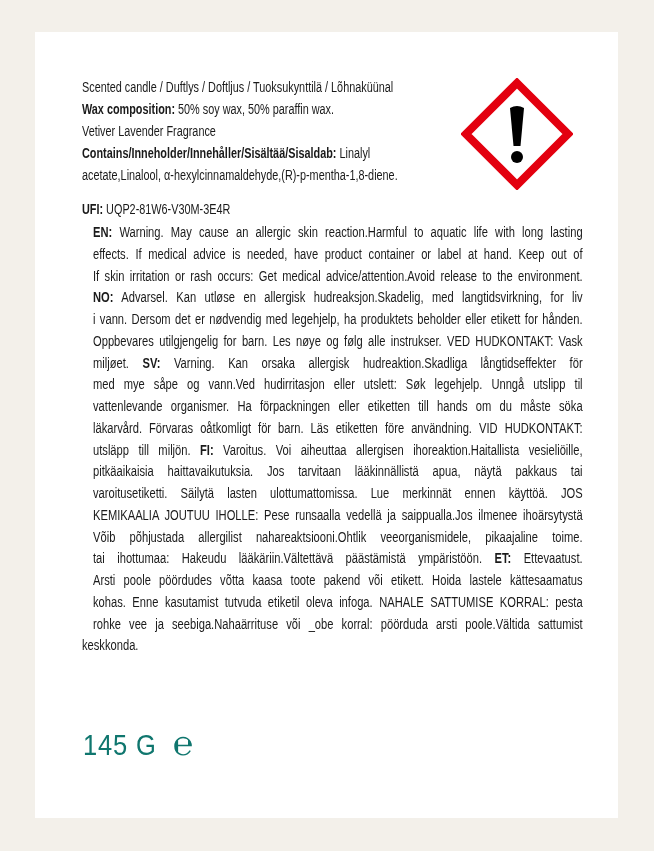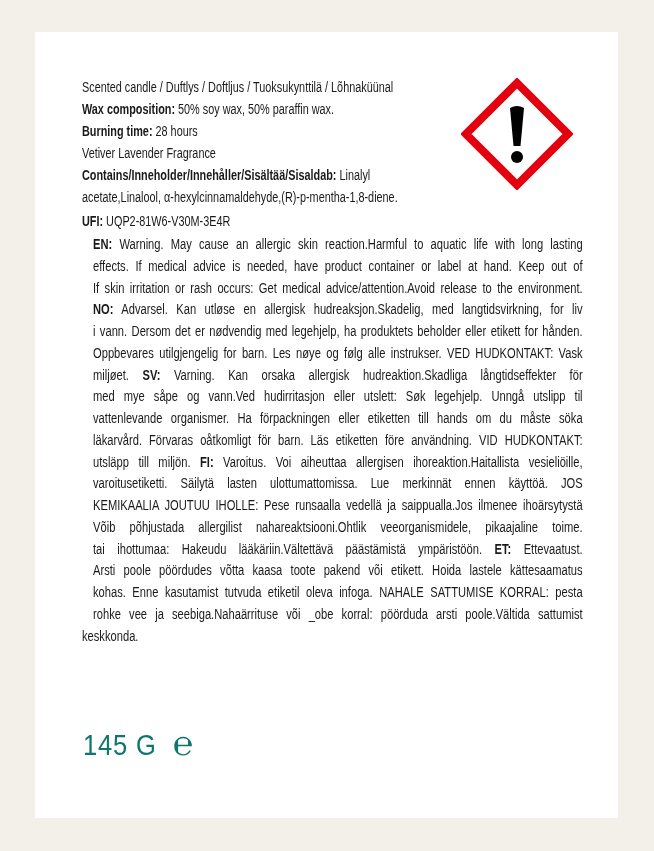"Burning time: 28 hours" div.line { html: <div> <span><span>Burning time:</span><span> 28 hours</span></span> </div> -> none }
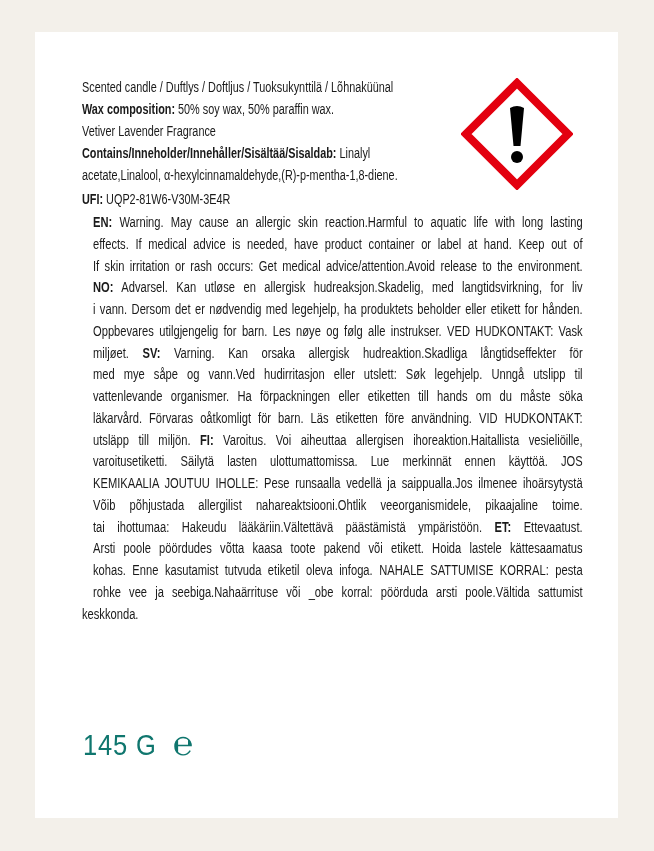"UFI: UQP2-81W6-V30M-3E4R" div.line { margin-top: 2px -> 12px }
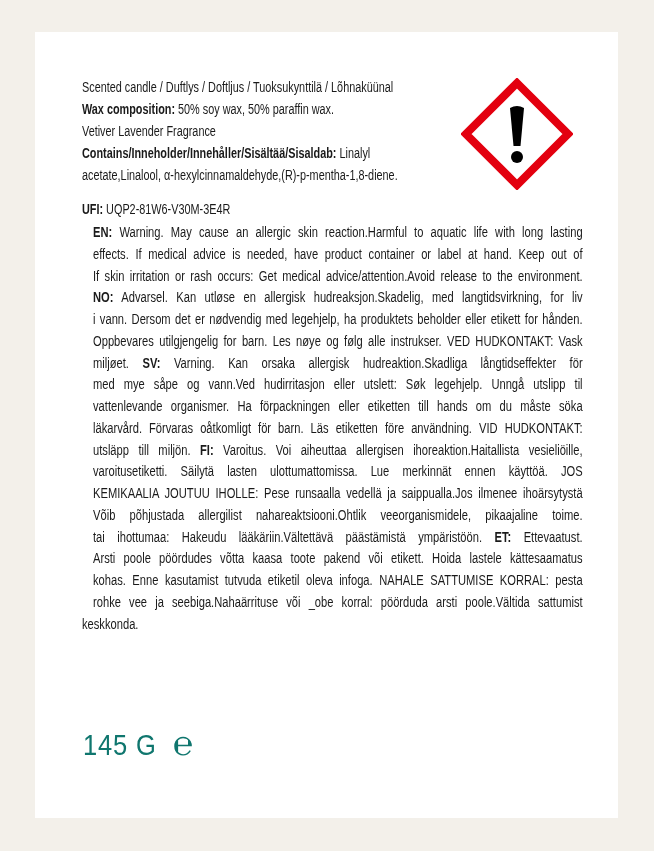"pitkäaikaisia haittavaikutuksia. Jos" div.line { html: none -> <div><span>pitkäaikaisia haittavaikutuksia. Jos tarvitaan lääkinnällistä apua, näytä pakkaus tai</span></div> }
